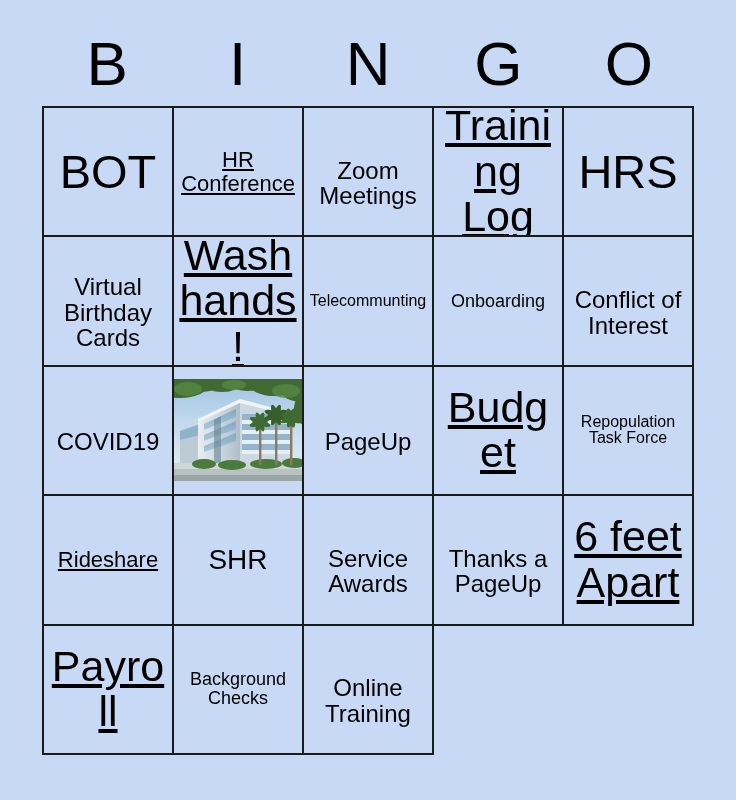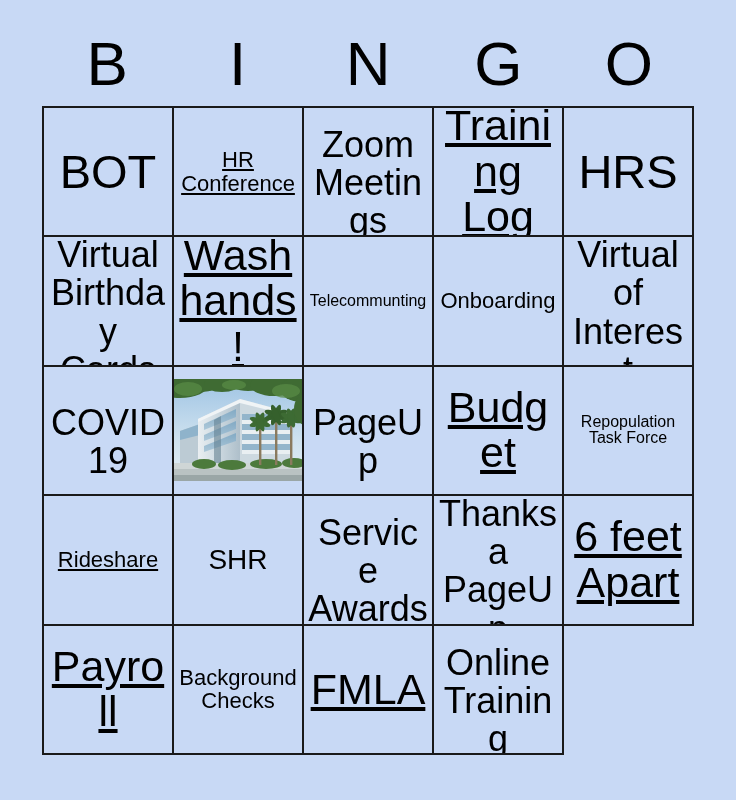"Zoom Meetings" .fs-md { font-size: 36px -> 24px }
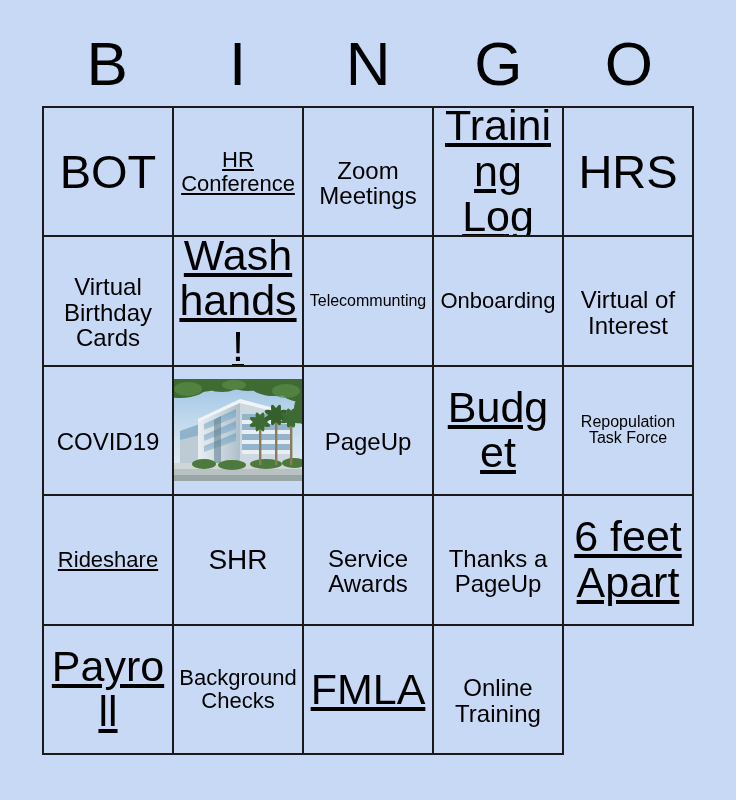"Onboarding" .fs-xs { font-size: 22px -> 18px }
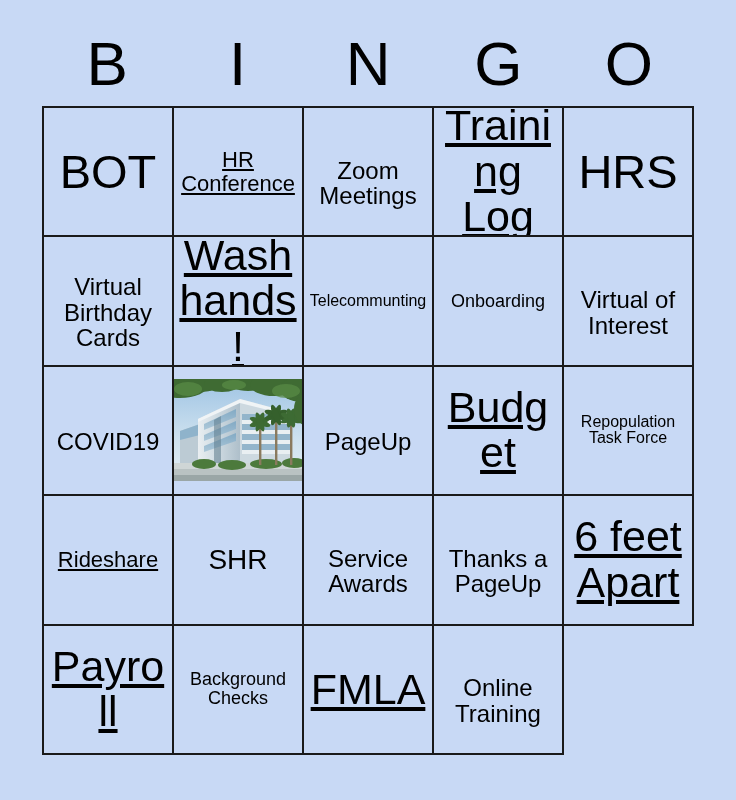"Virtual of Interest" span.cell-text { text: Virtual -> Conflict }
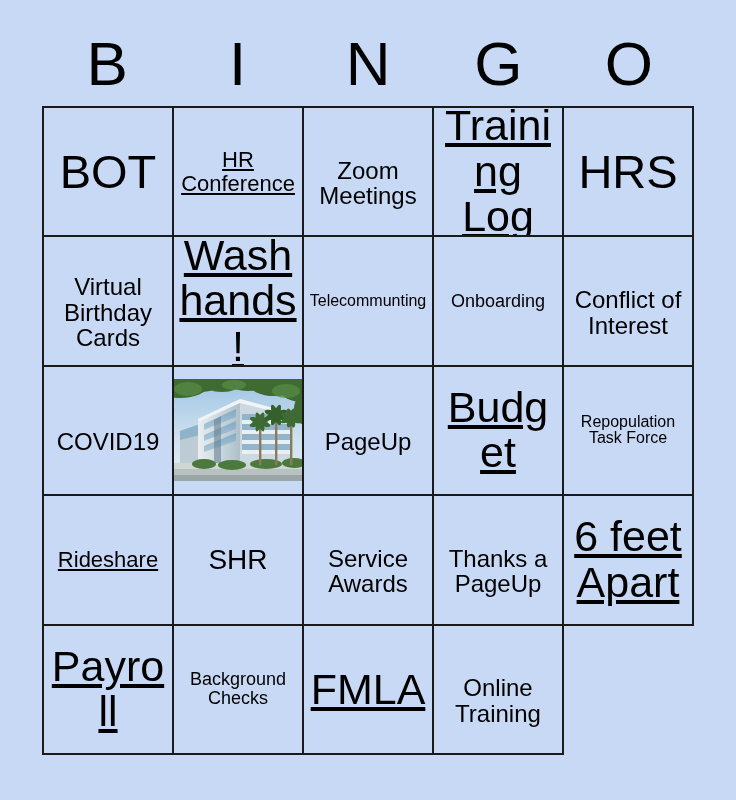"FMLA" div.bingo-cell { html: <div> <span>FMLA</span> </div> -> none }
